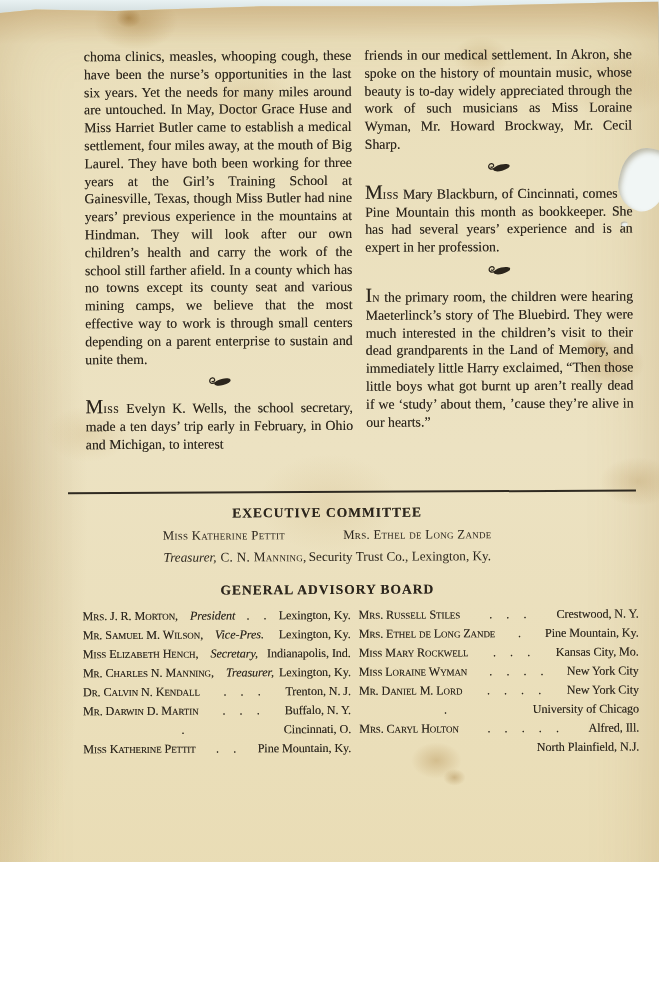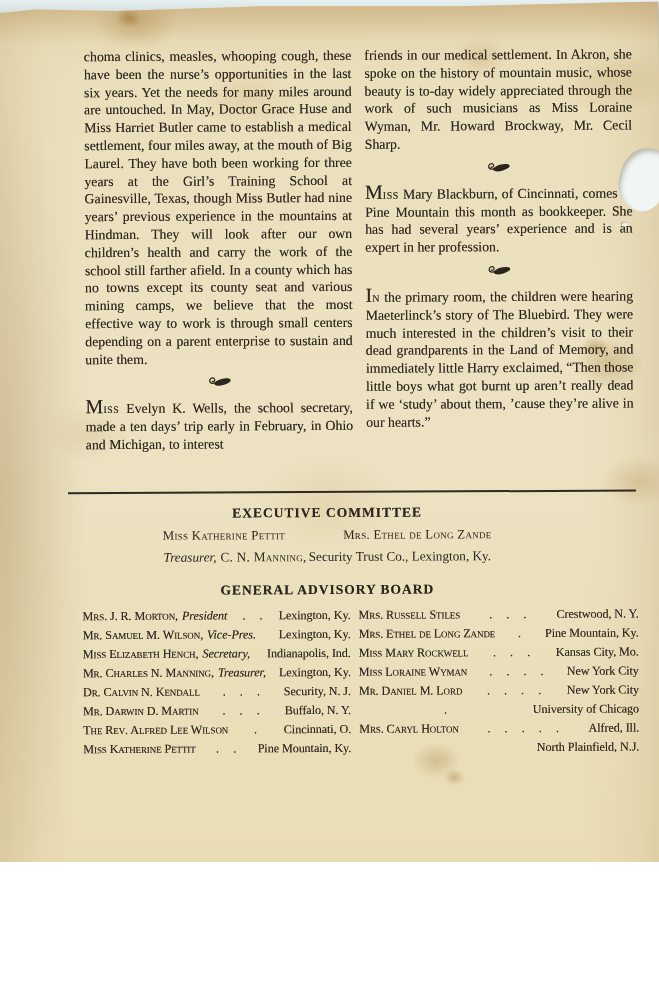"President" .brow .role { margin-left: 4px -> 12px }
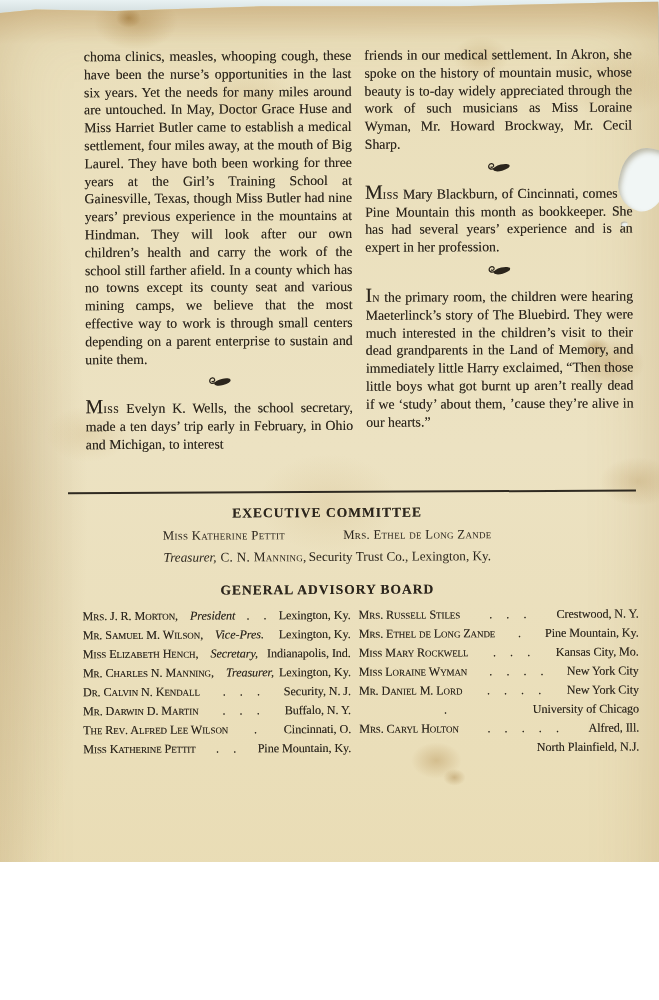"Security, N. J." span.pl { text: Security -> Trenton }
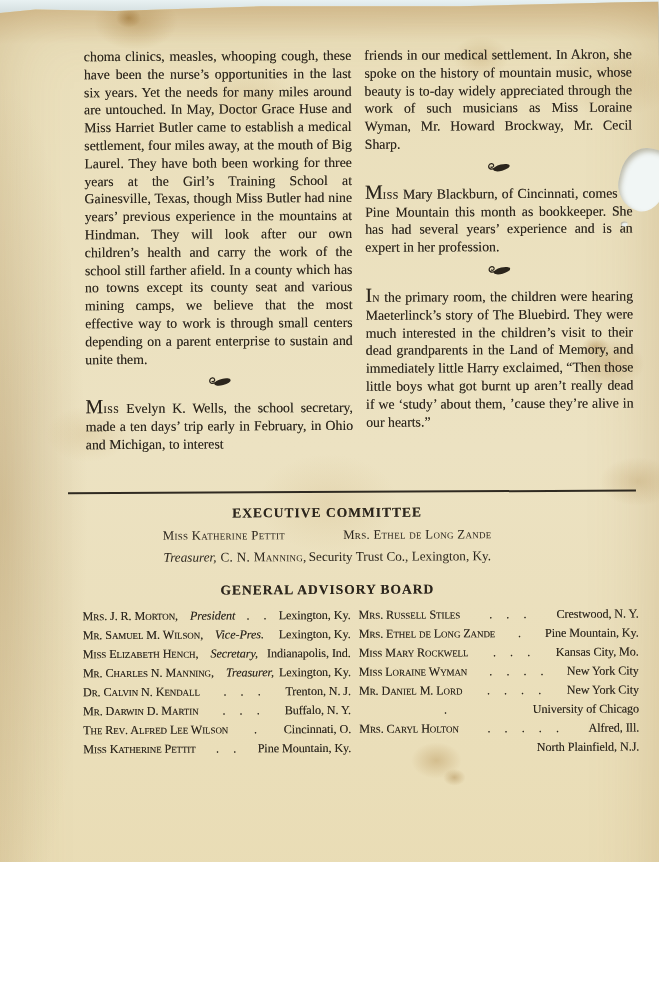"The Rev. Alfred Lee Wilson" span.nm { html: <span>The Rev. Alfred Lee Wilson</span> -> none }
